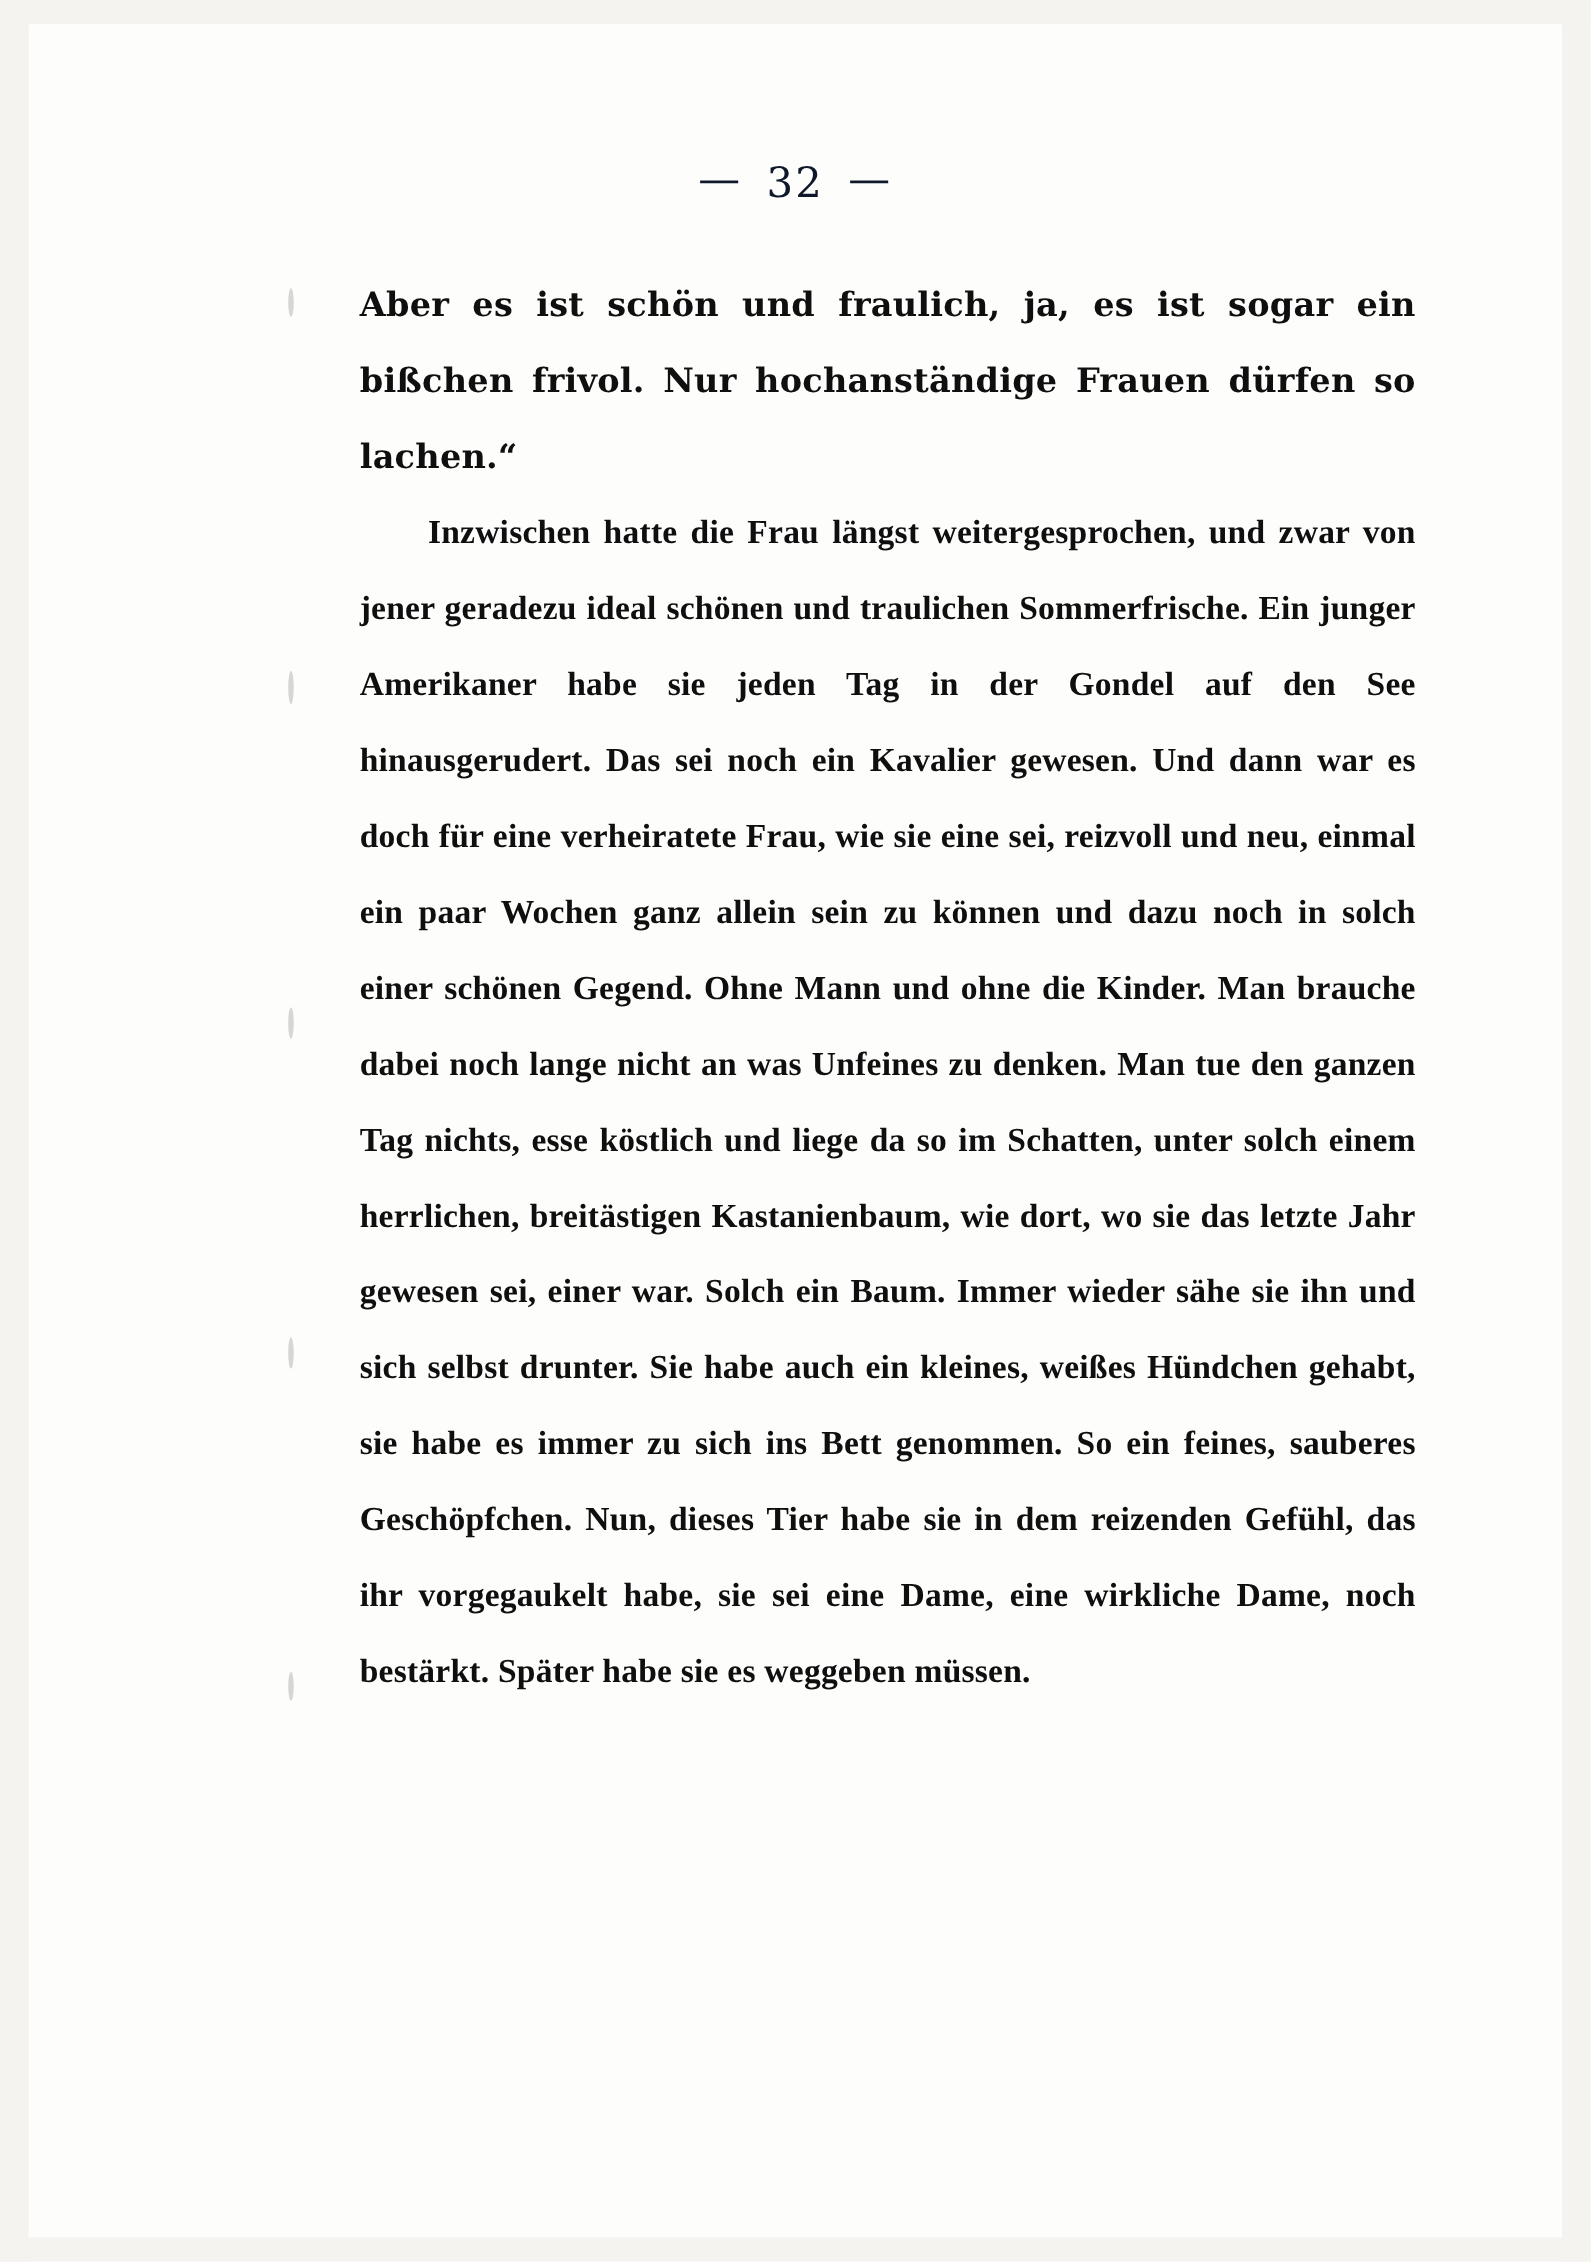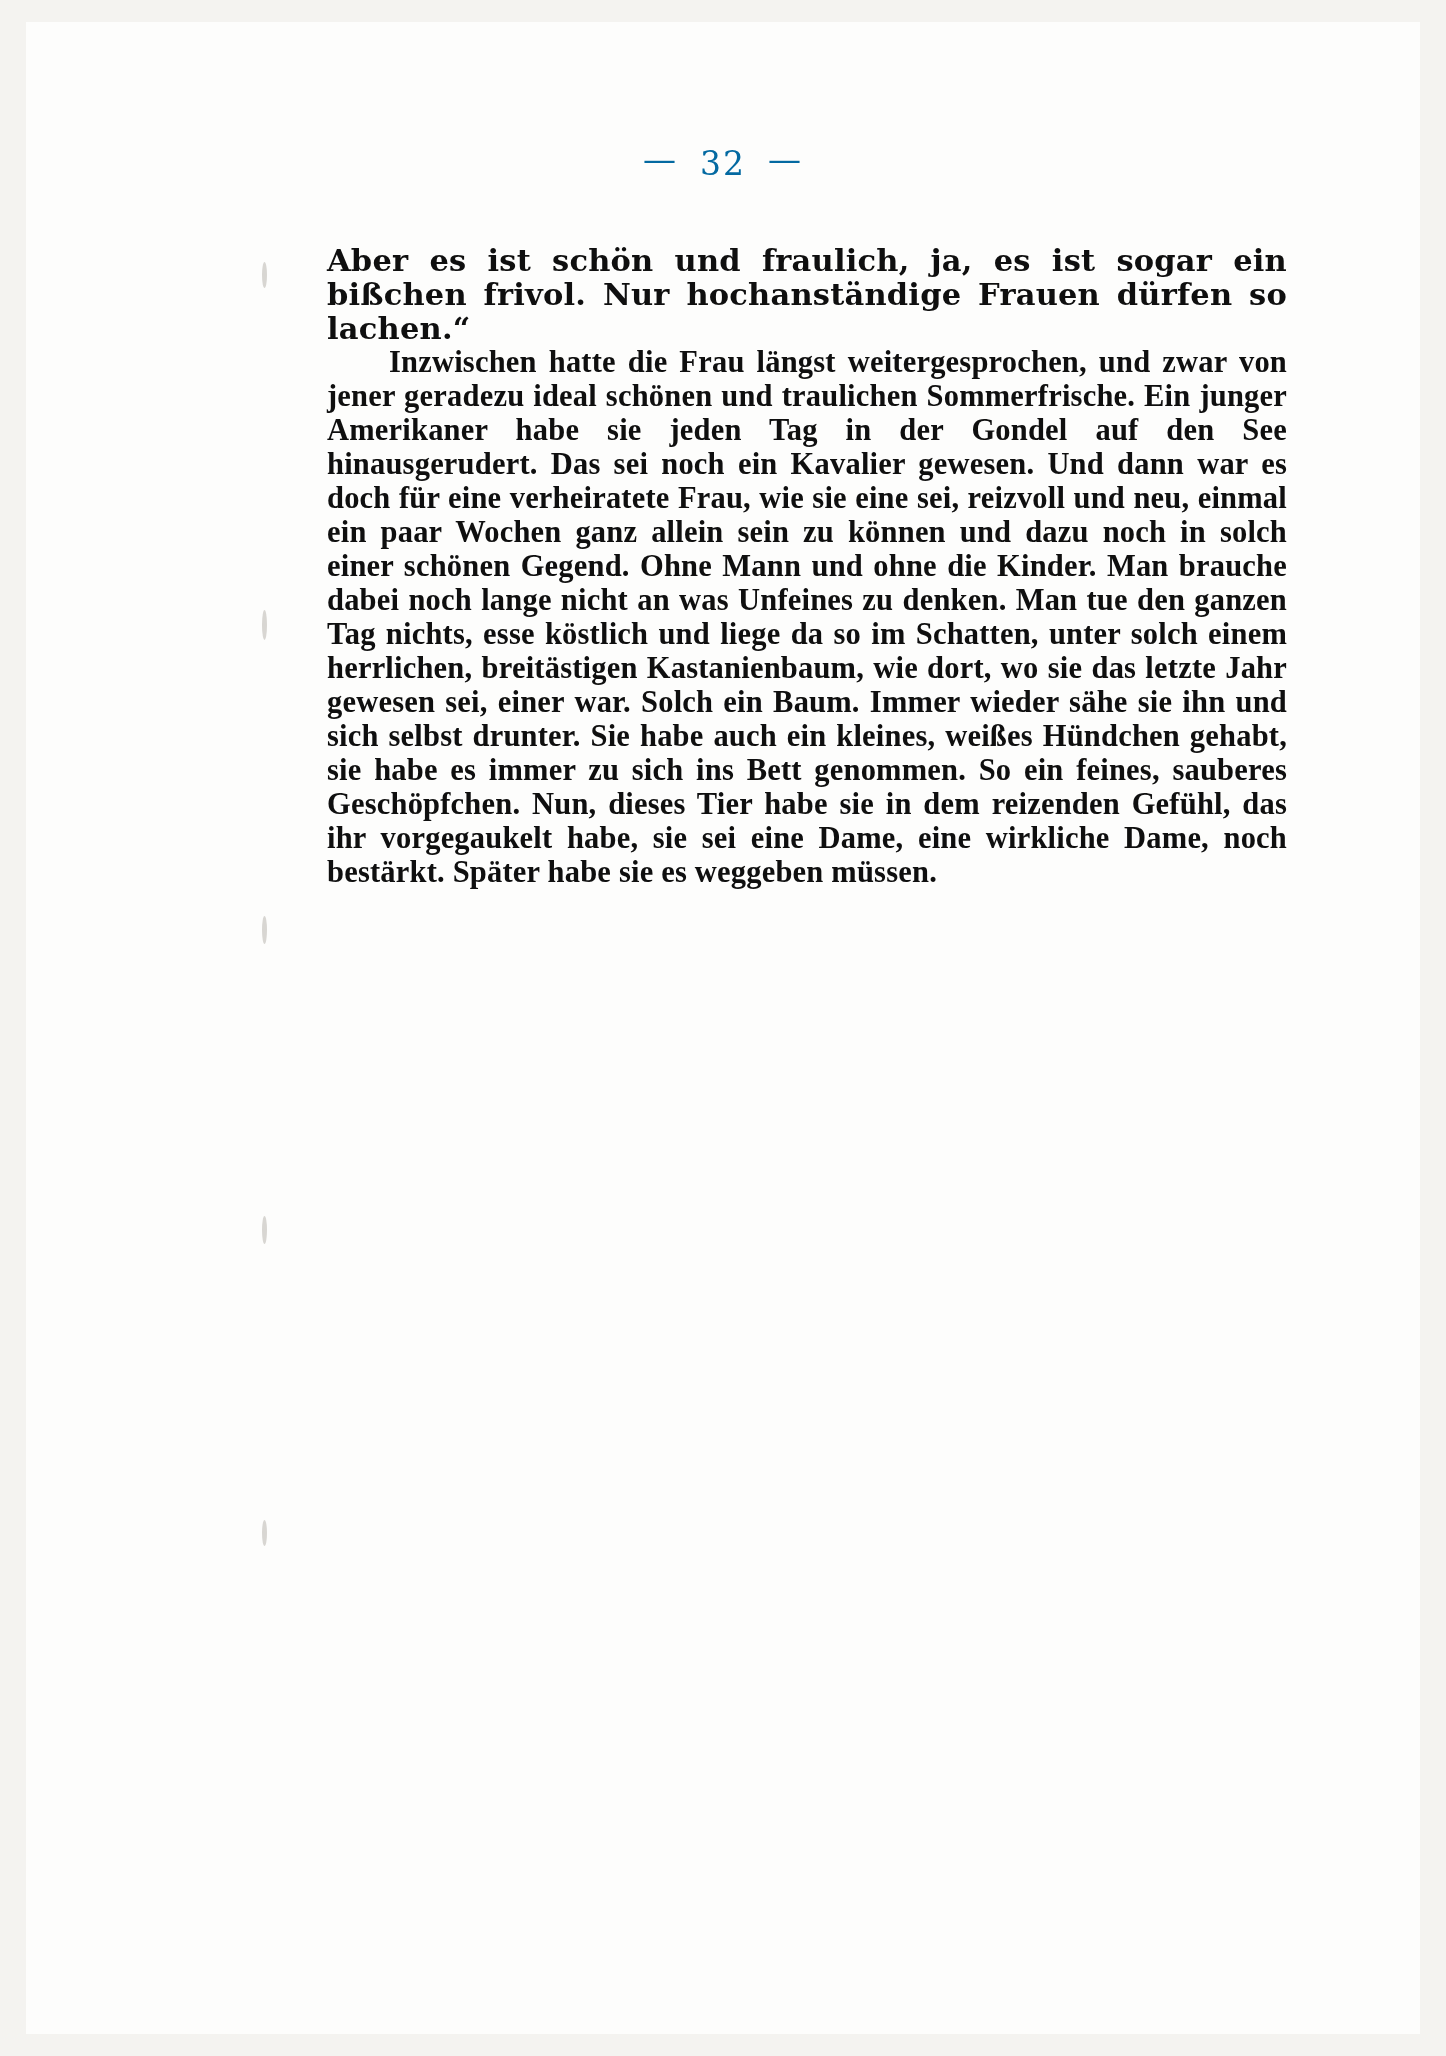"— 32 —" .folio { color: #0369a1 -> #0f172a; font-size: 33px -> 38px }
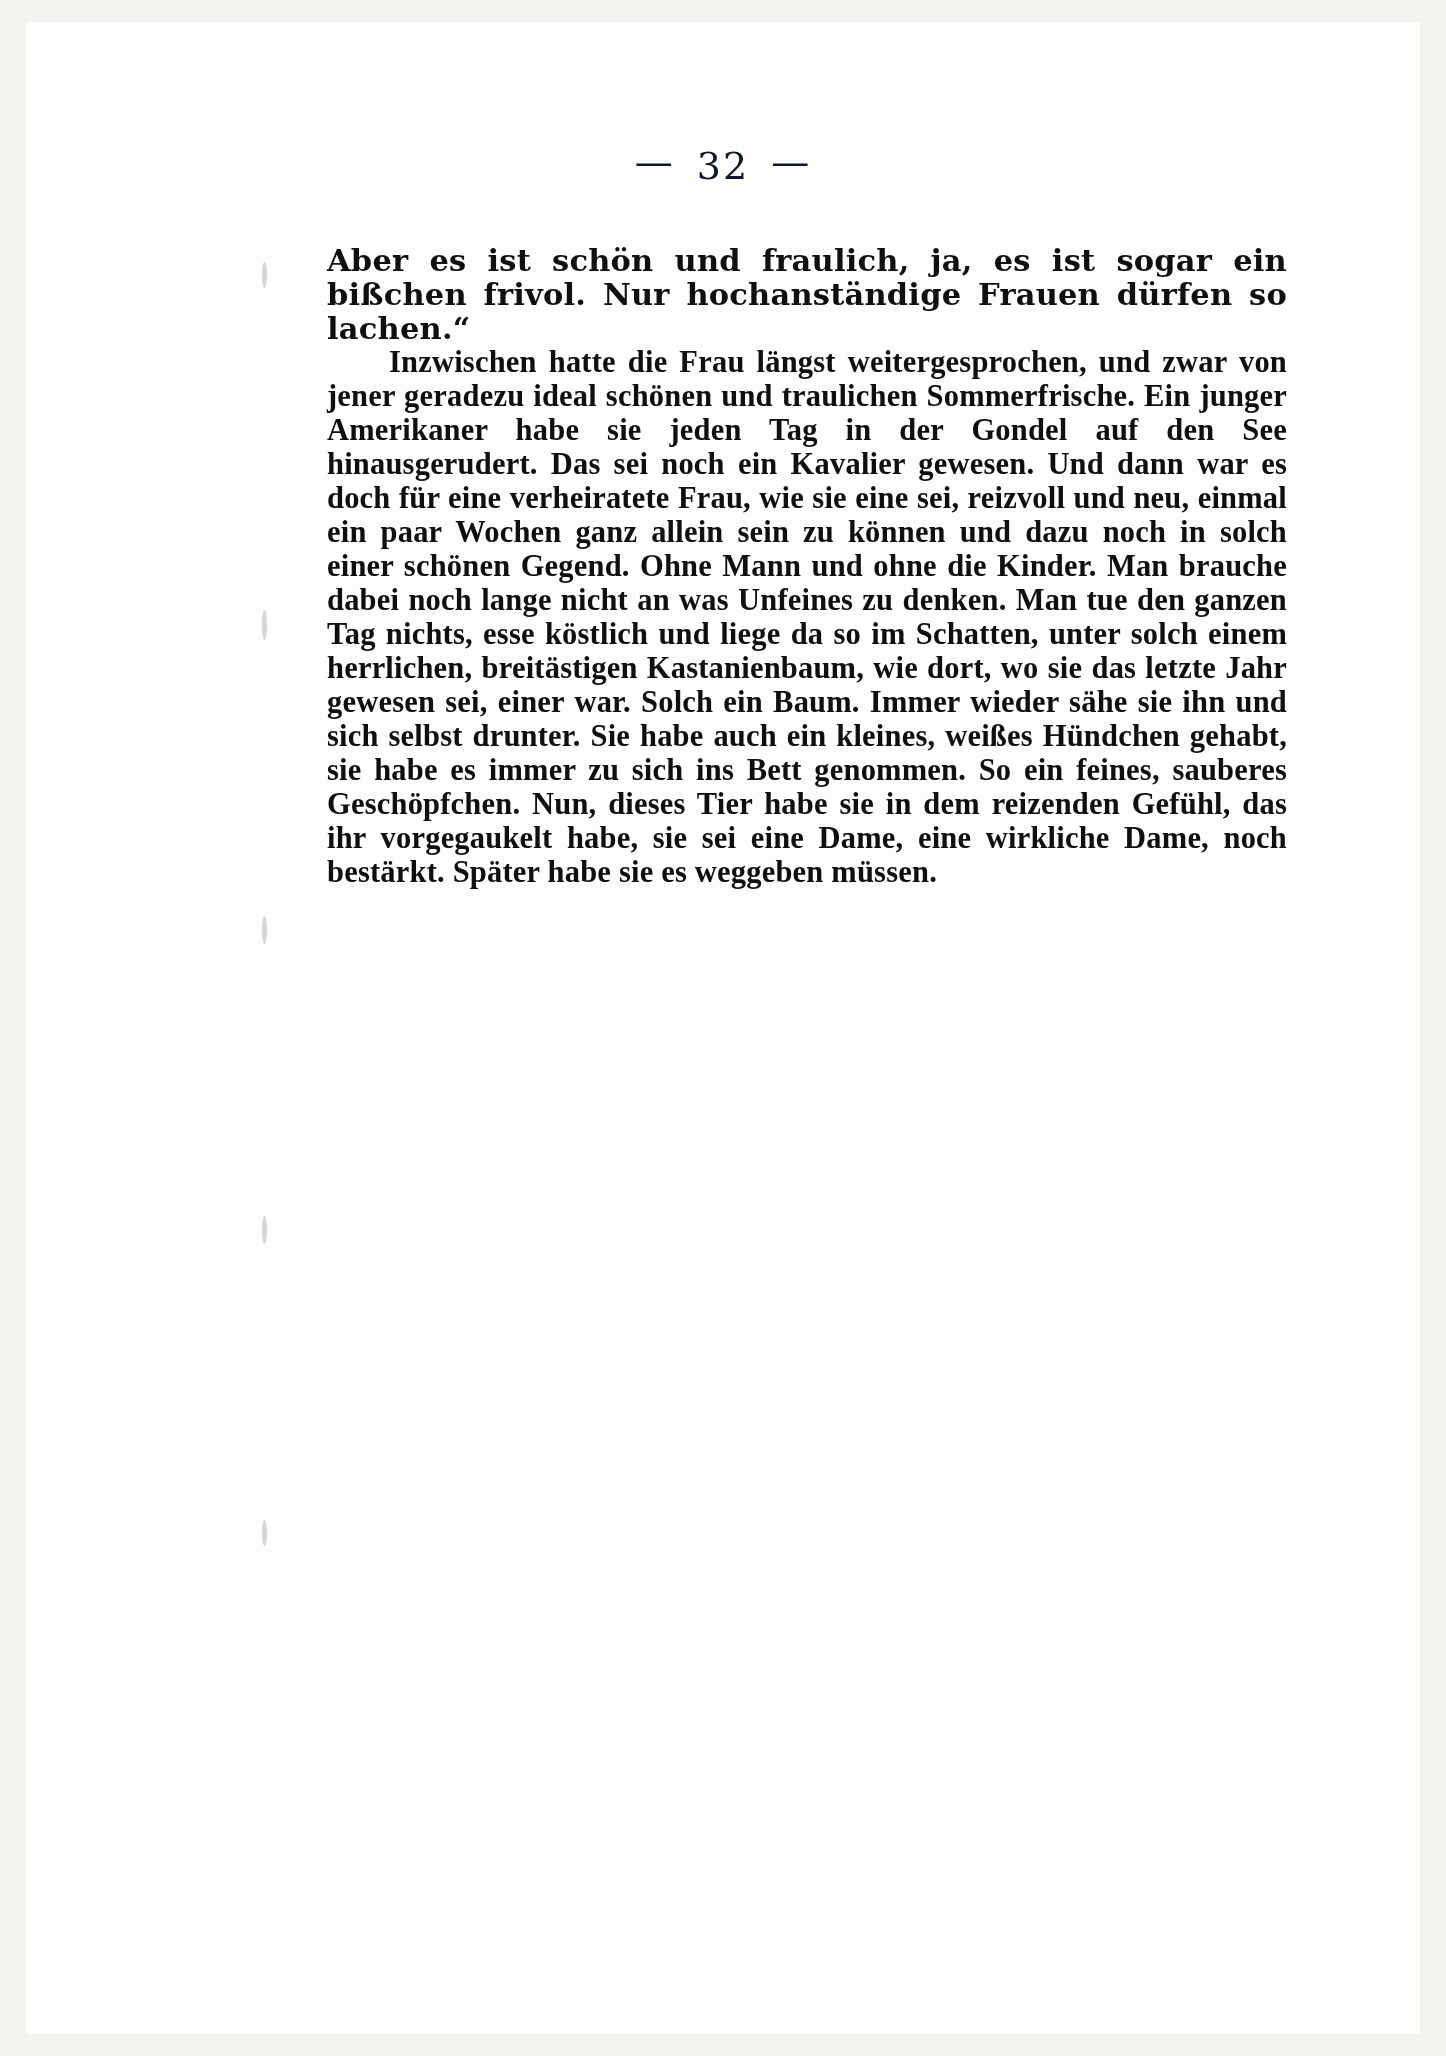"Aber es ist schön und" .textblock { line-height: 34px -> 69px }
